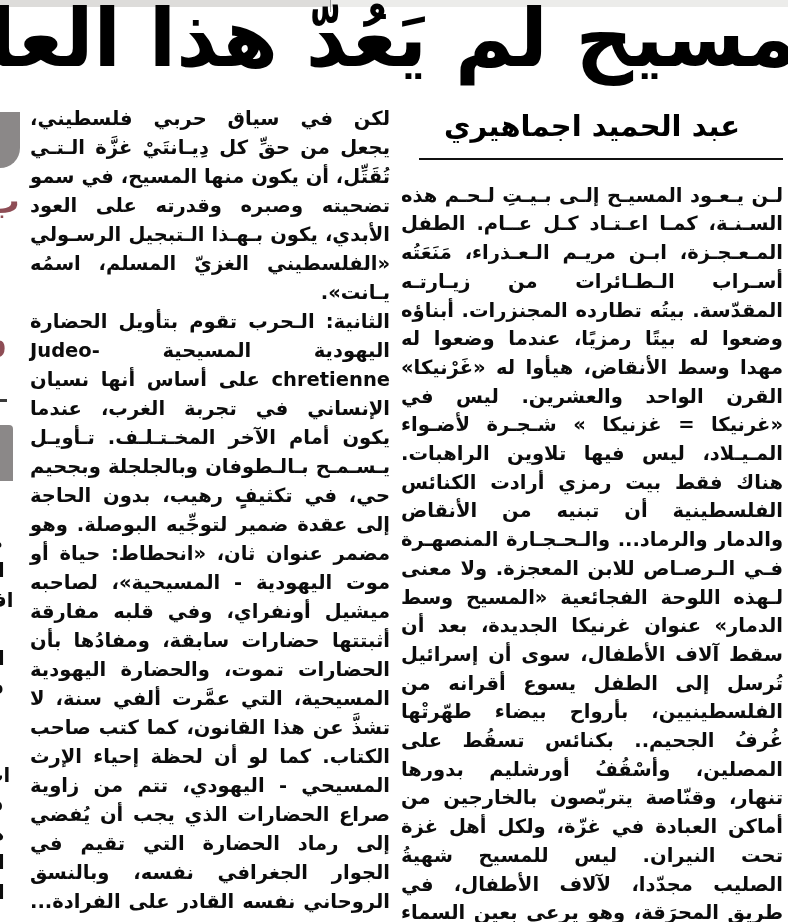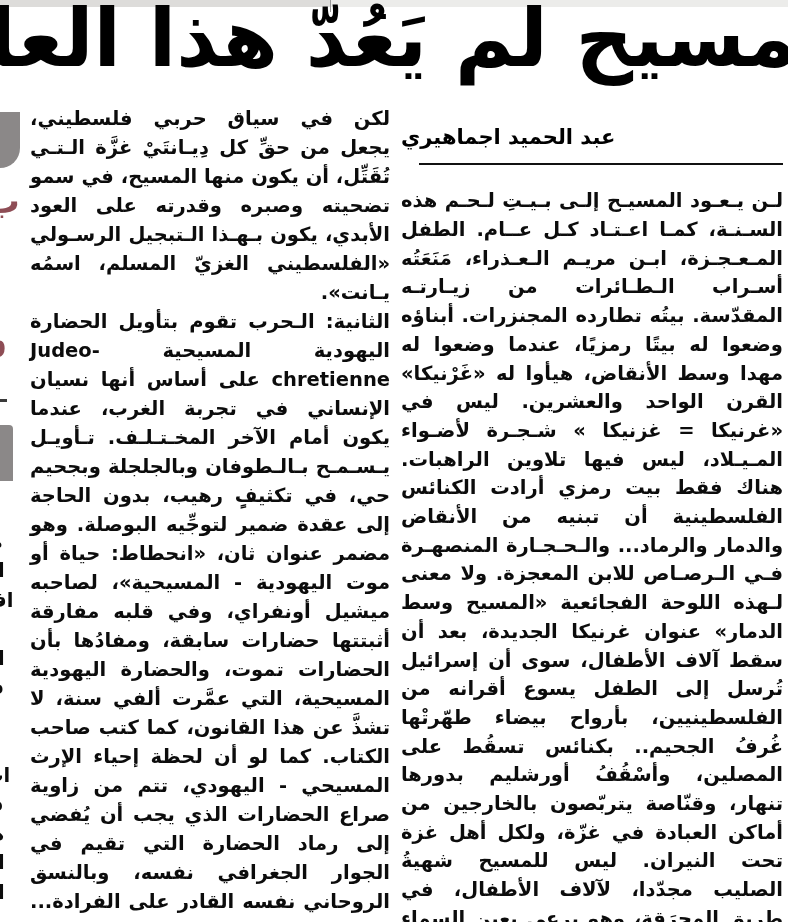"عبد الحميد اجماهيري" .byline { font-size: 21px -> 29px; margin-top: 16px -> none; text-align: left -> center }
